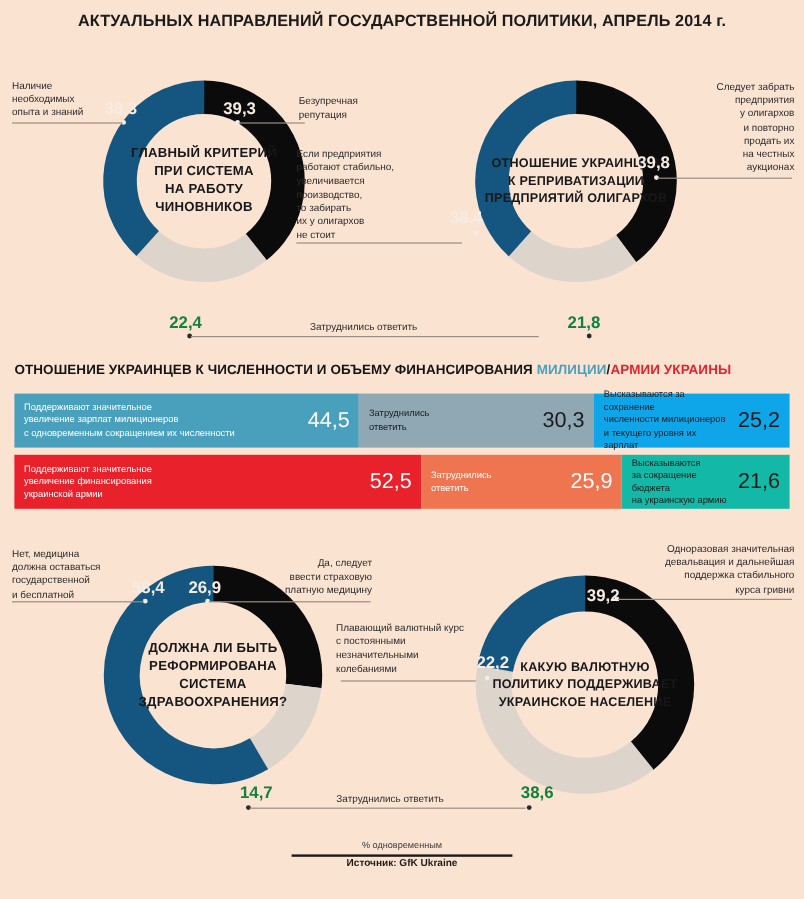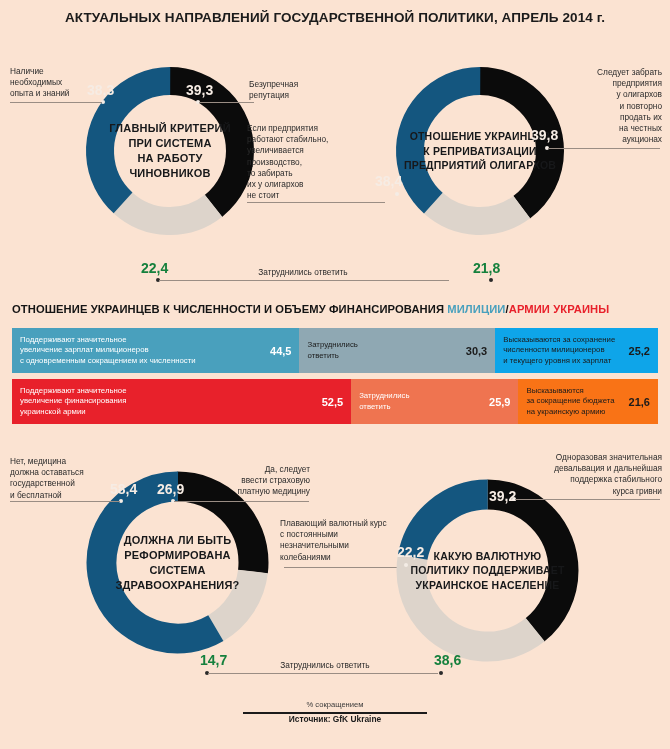"44,5" .seg .snum { font-size: 11px -> 18px; font-weight: bold -> normal }
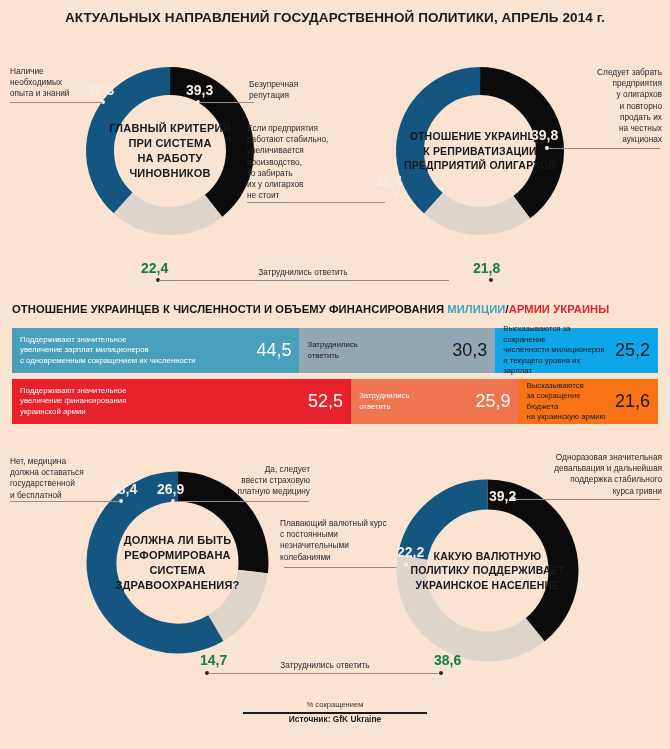"Высказываются" div.seg { background: #f97316 -> #14b8a6 }
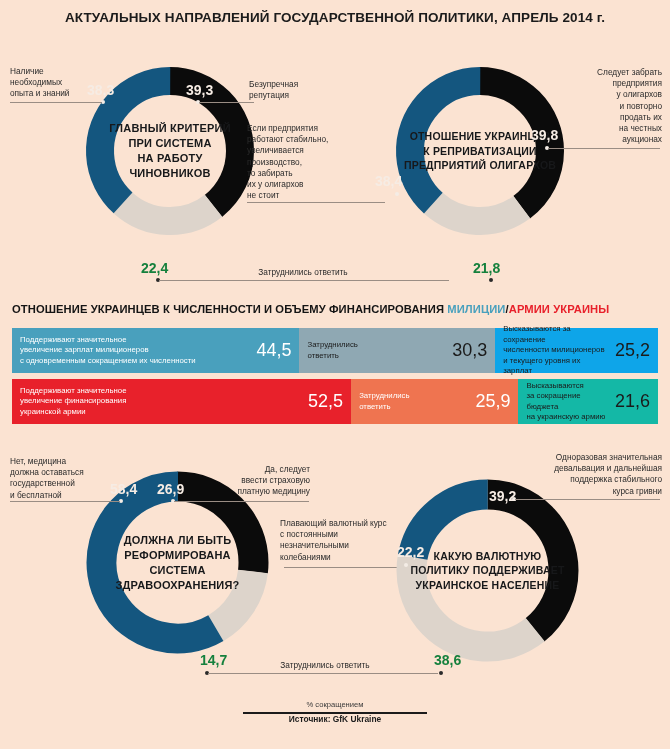"% сокращением" div.foot { text: сокращением -> одновременным }
